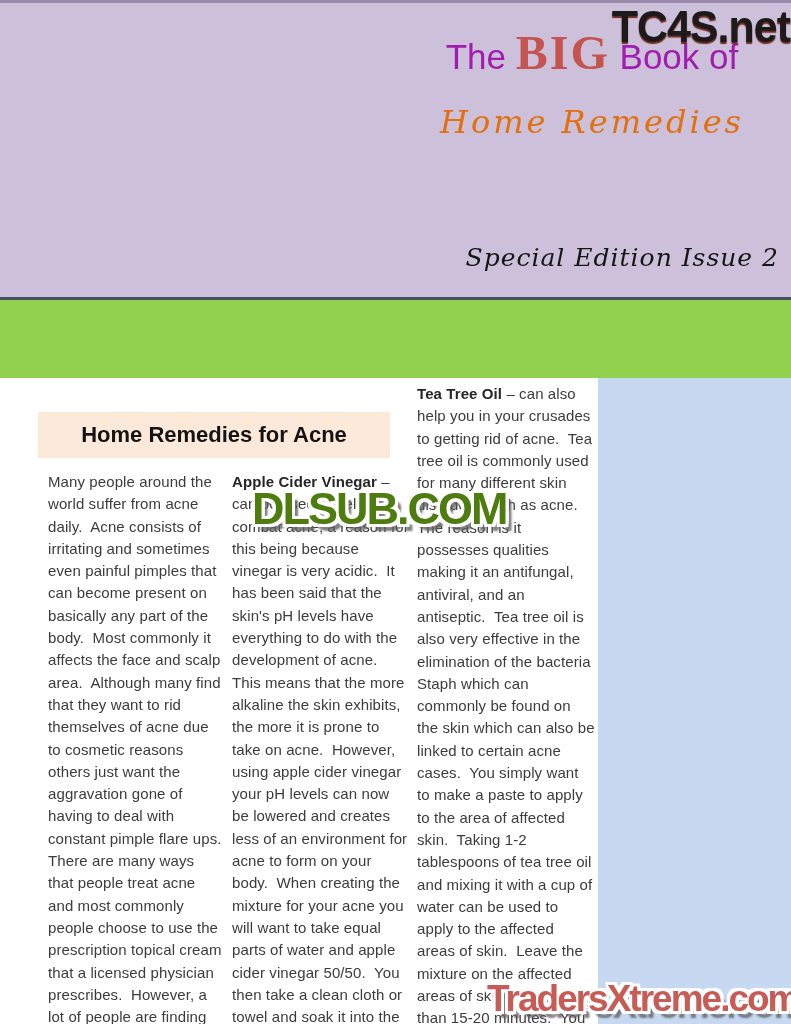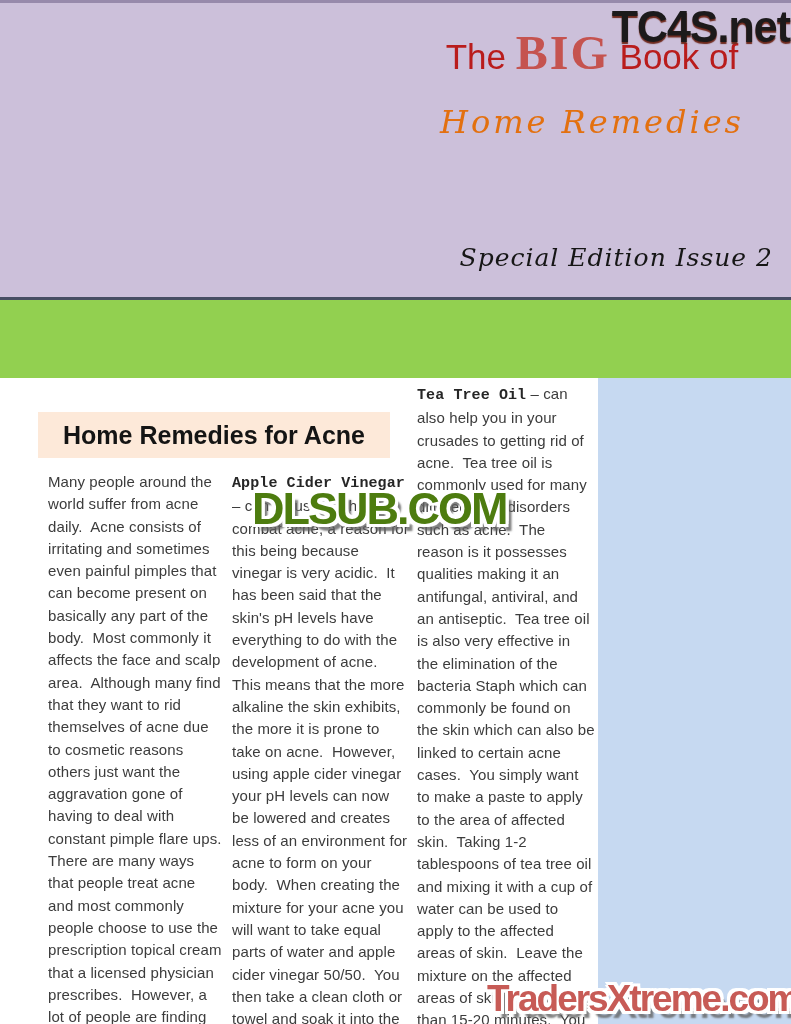"The" .mast-the, .mast-bookof { color: #b91c1c -> #a21caf }
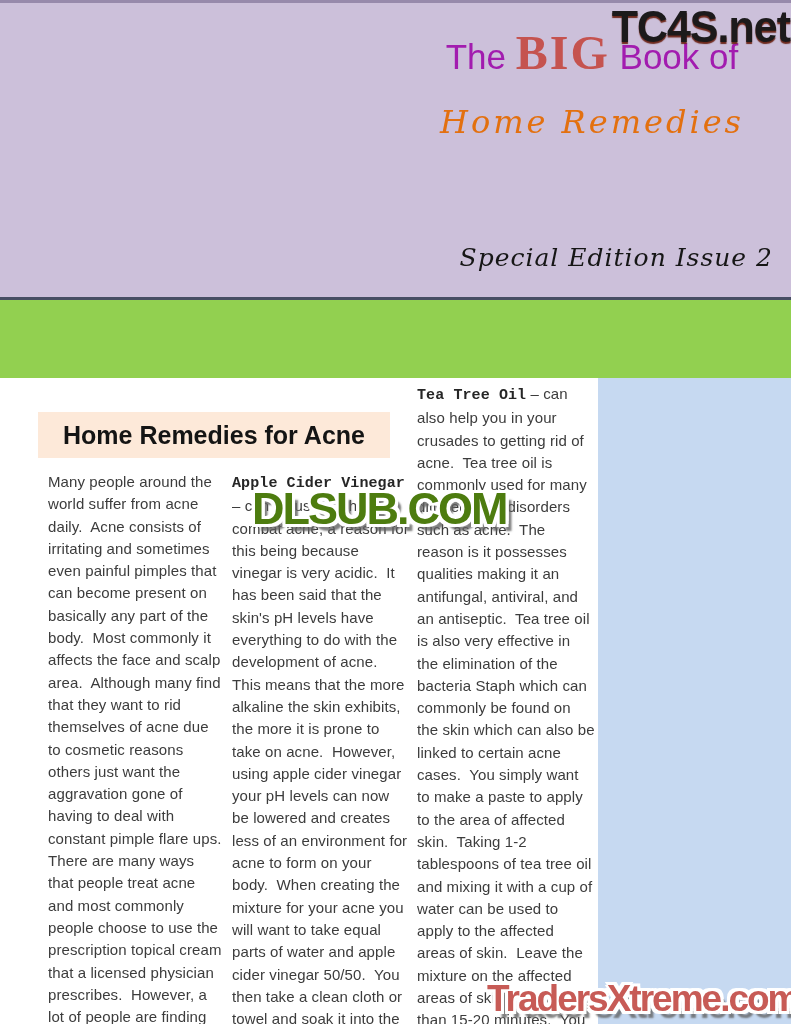"Special Edition Issue 2" .mast-subtitle { padding-right: 18px -> 12px }
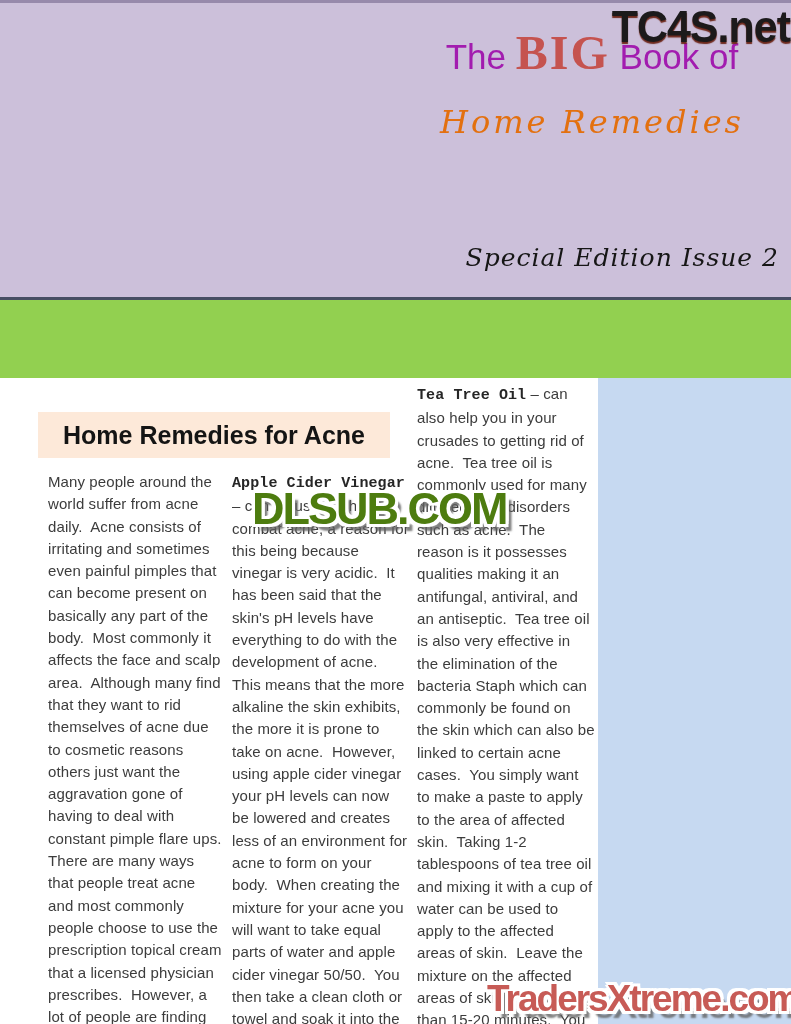"Tea Tree Oil" .col .lead { font-family: Liberation Mono, monospace -> none }
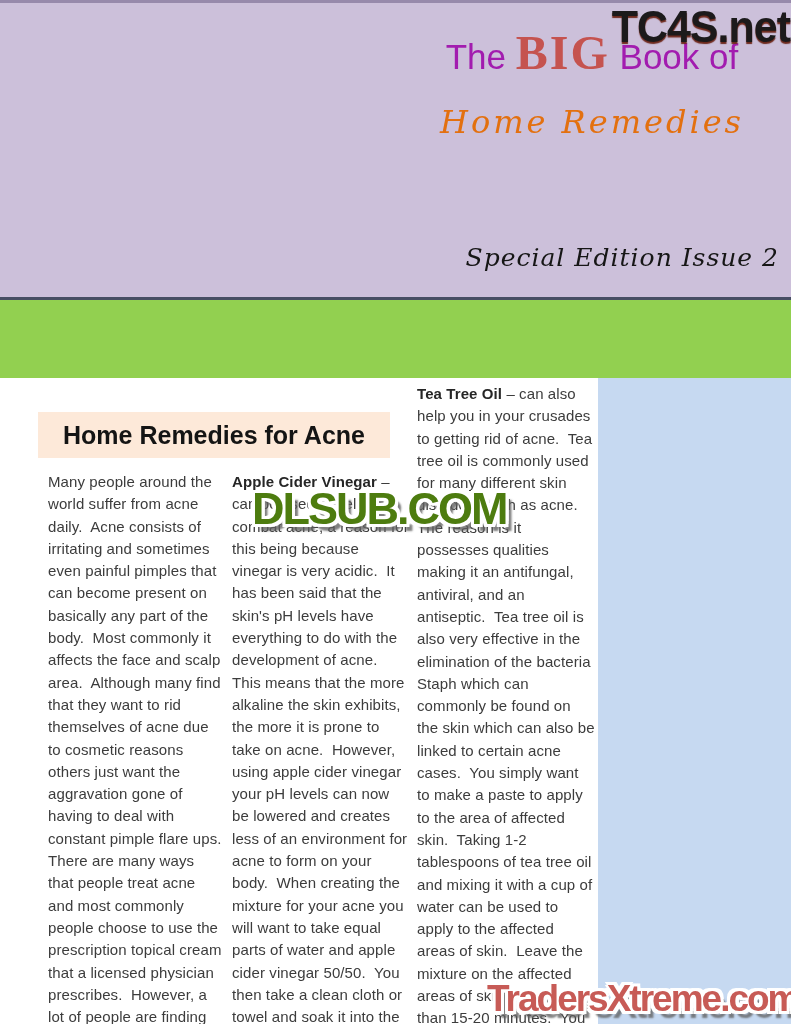"Home Remedies for Acne" .heading-box h1 { font-size: 25px -> 22px }
